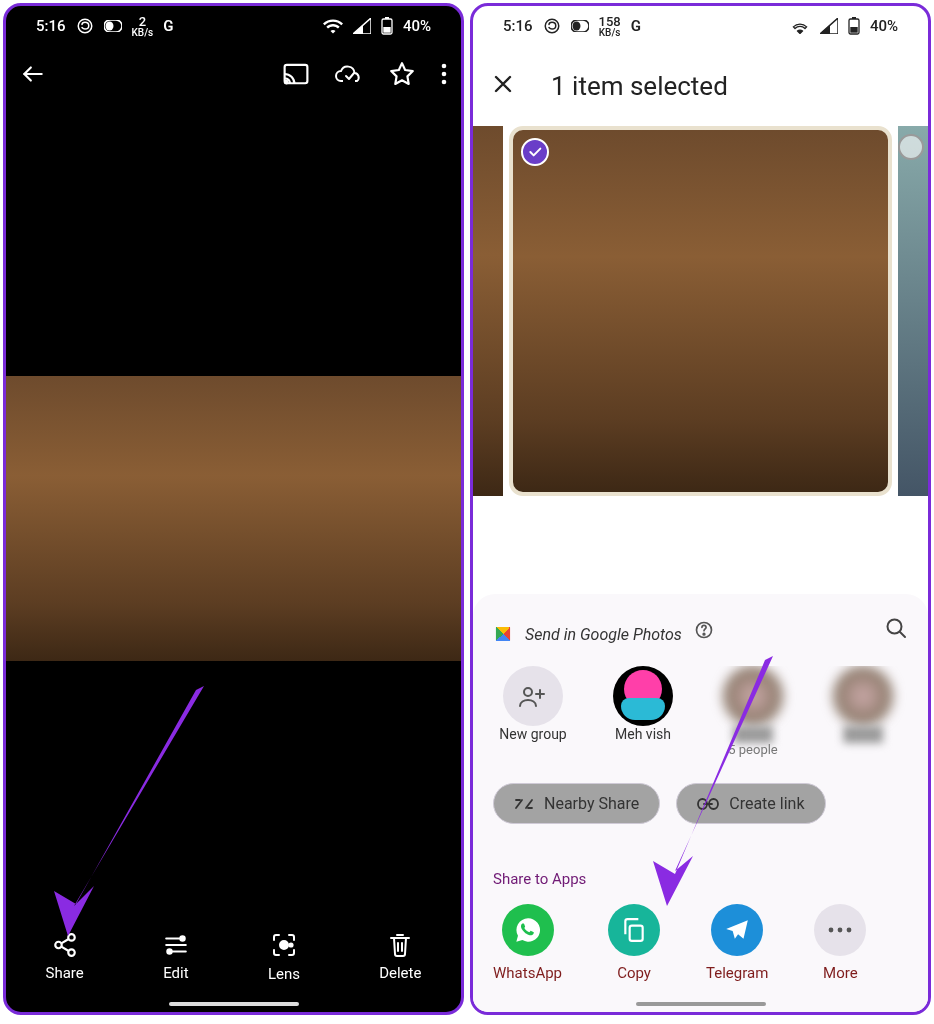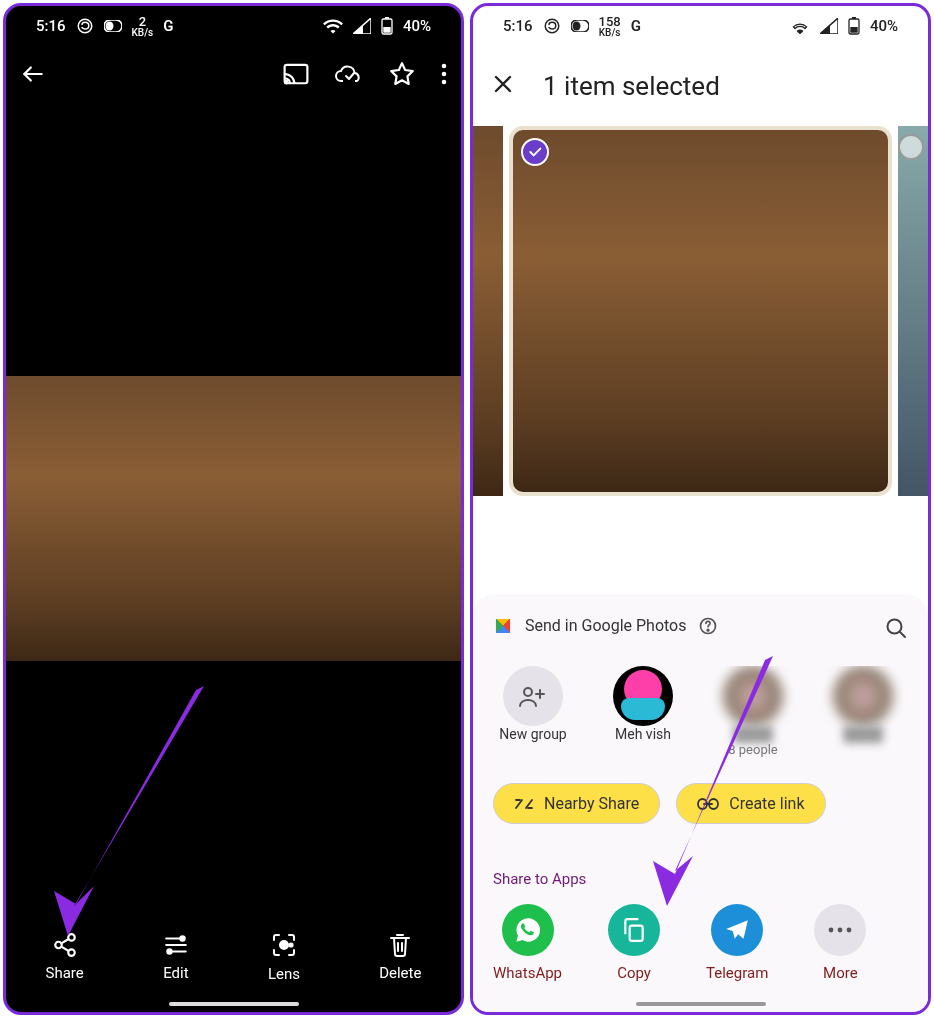"1 item selected" .appbar-r { gap: 28px -> 36px }
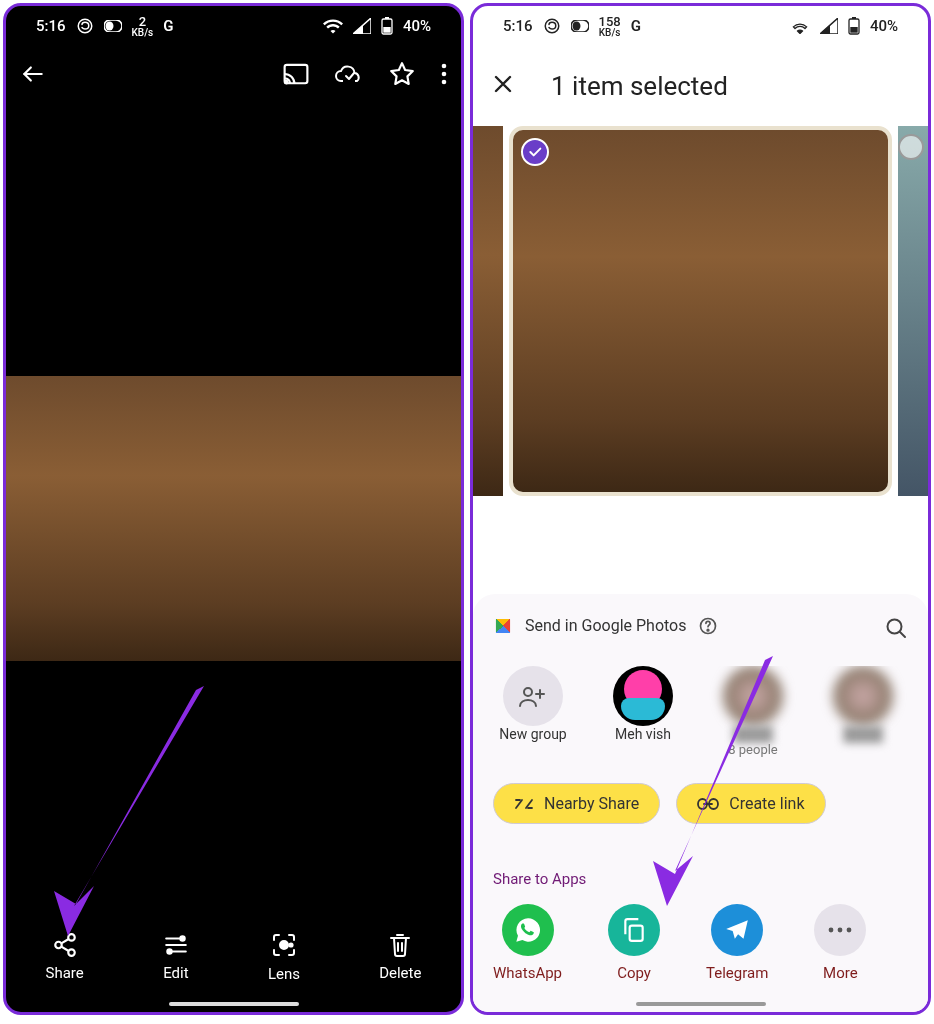"Send in Google Photos" .ss-row1 { align-items: flex-start -> flex-end; font-style: none -> italic }
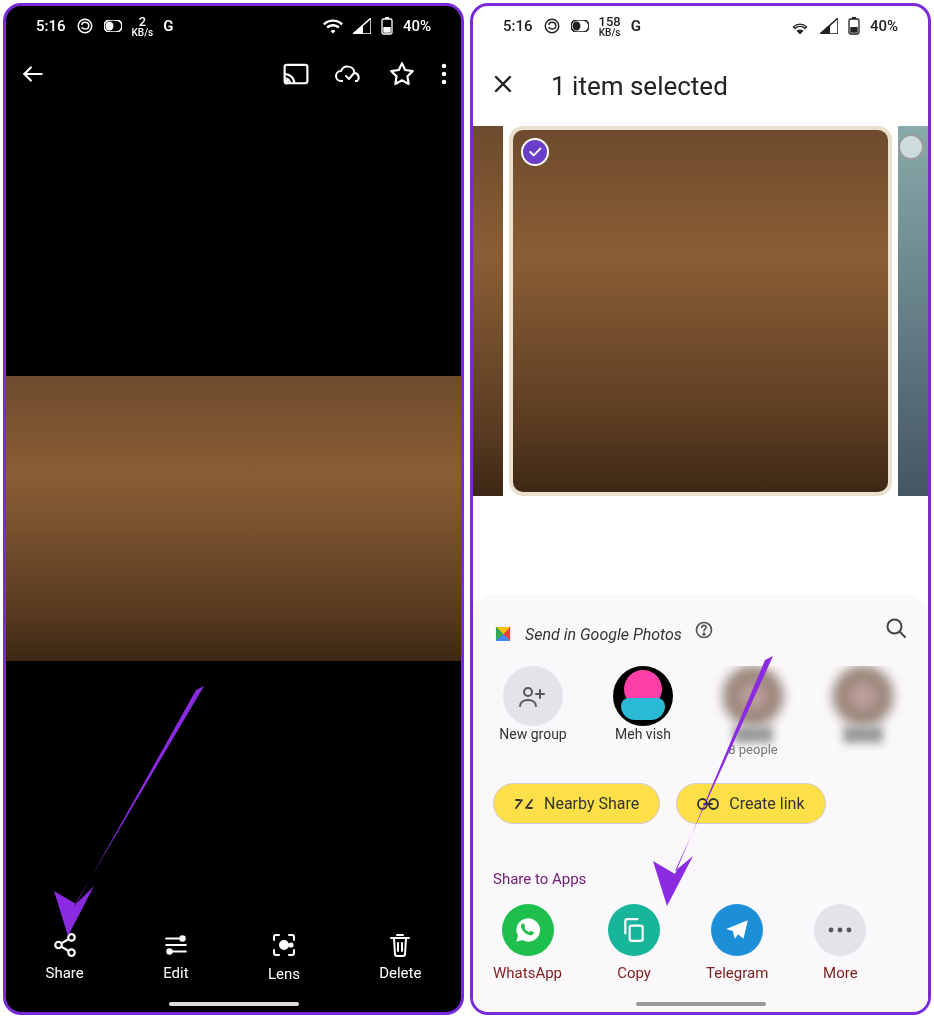"8 people" span.sub { text: 8 -> 5 }
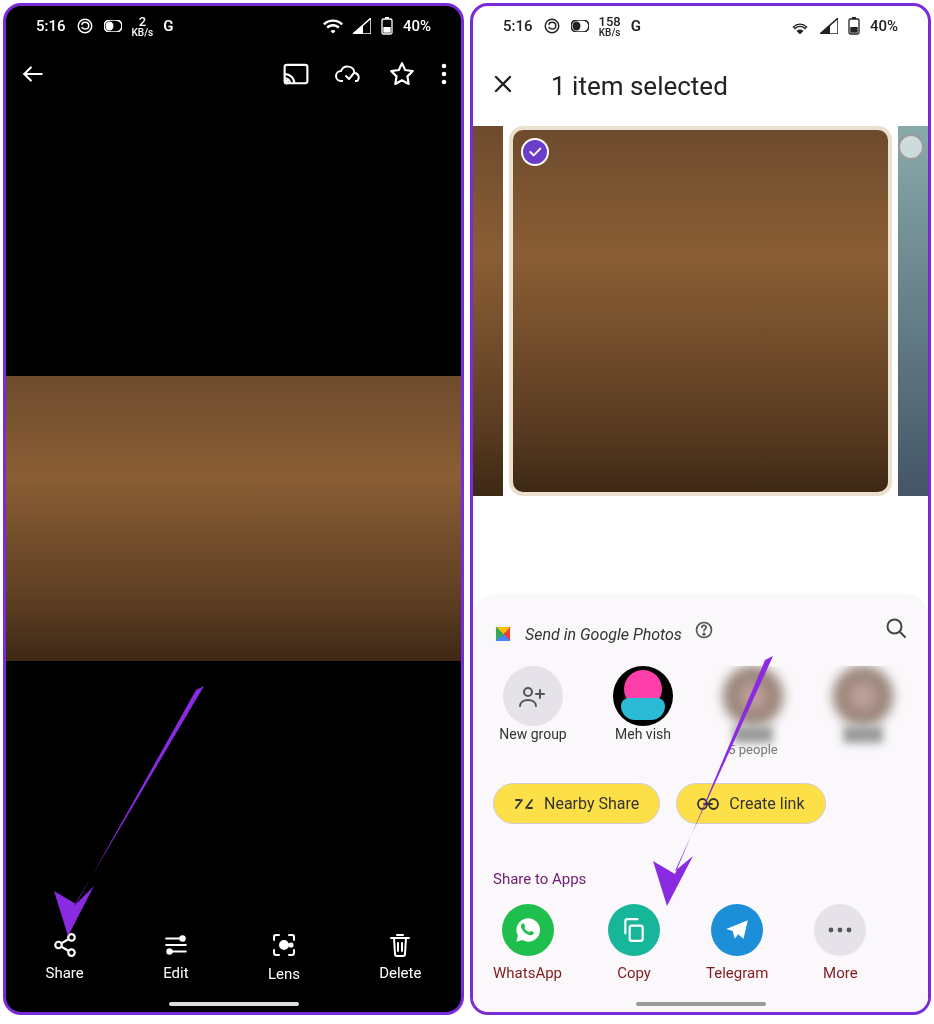"Nearby Share" .chip { background: #fde047 -> #a3a3a3 }
